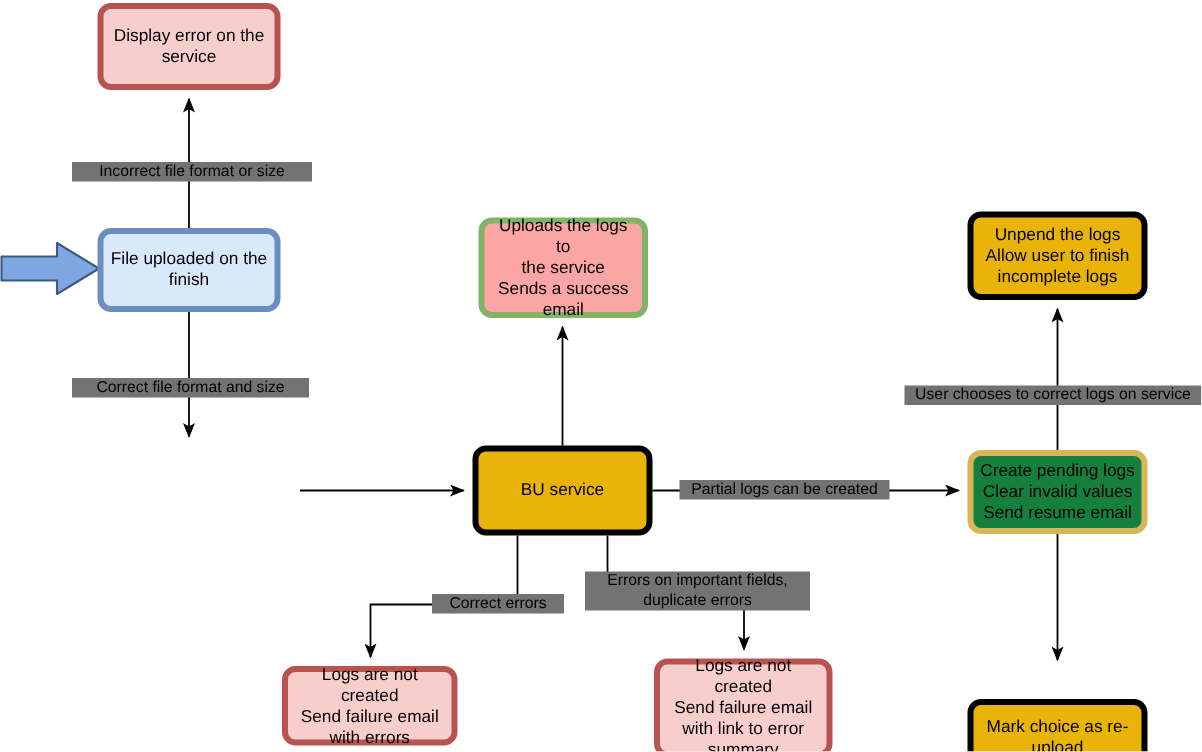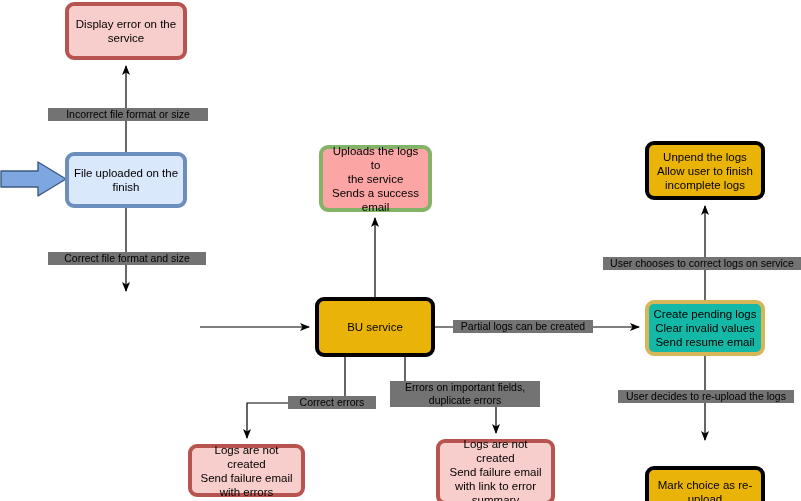"Create pending logs" .node.yellow { background: #14b8a6 -> #15803d }
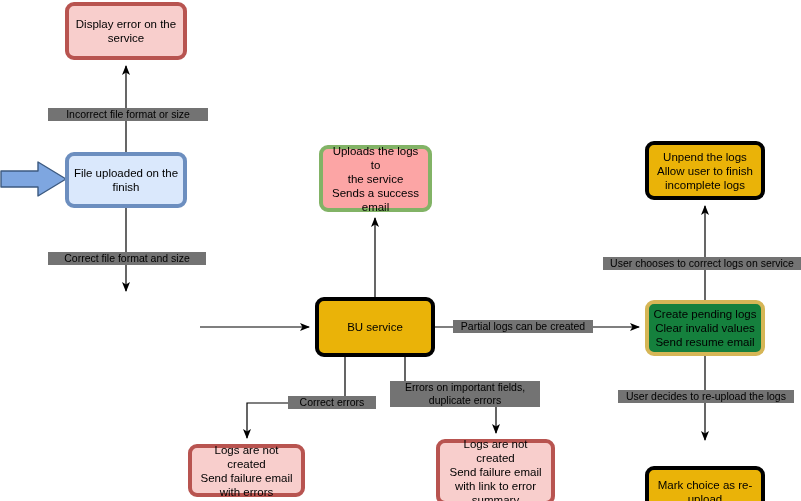"User decides to re-upload the" div.edge-label { html: <div>User decides to re-upload the logs</div> -> none }
